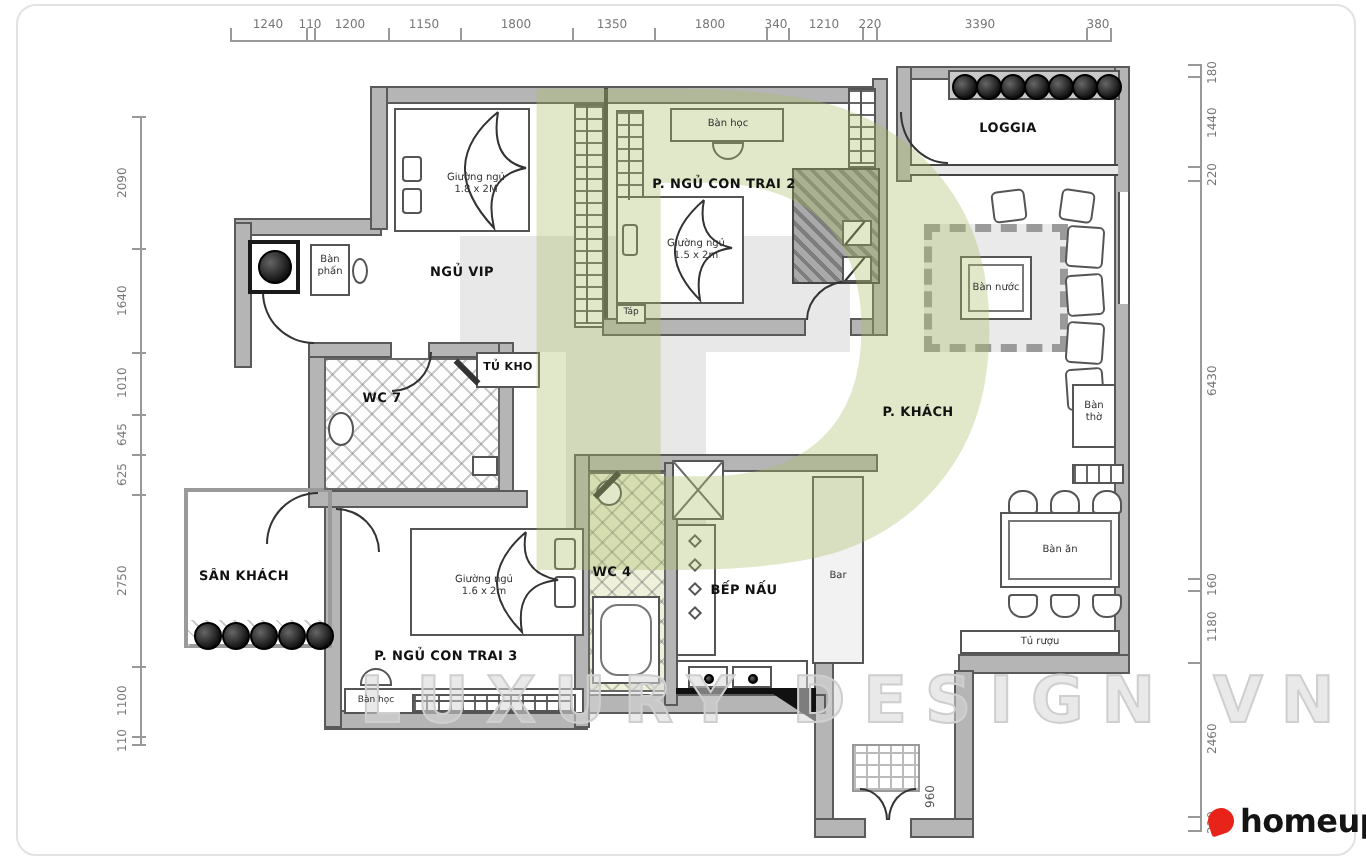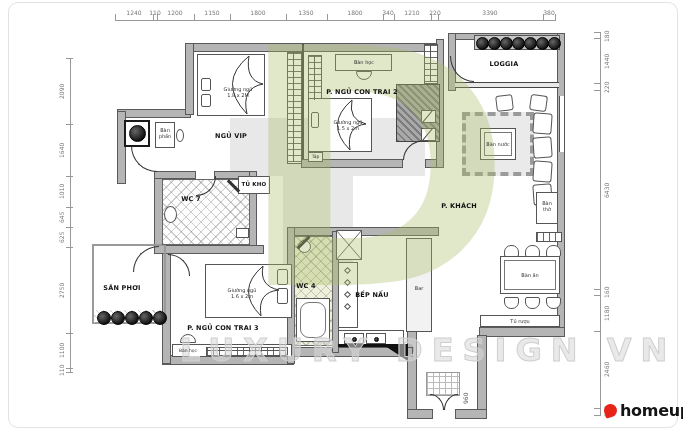"SÂN PHƠI" div.rl { text: PHƠI -> KHÁCH }
